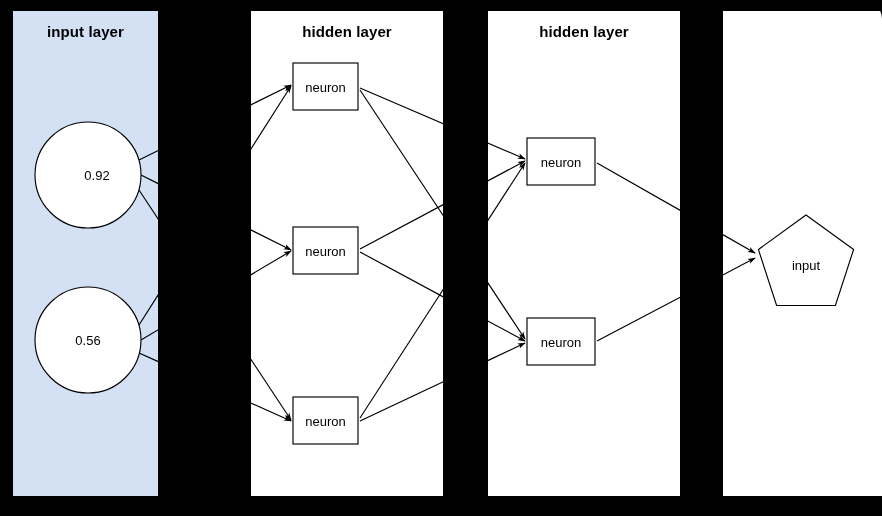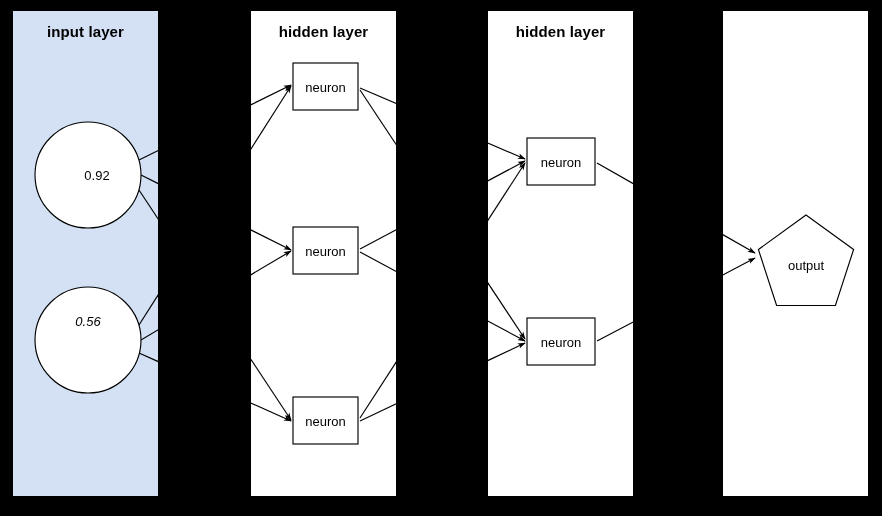"hidden layer" .panel.white { padding-left: none -> 47px }
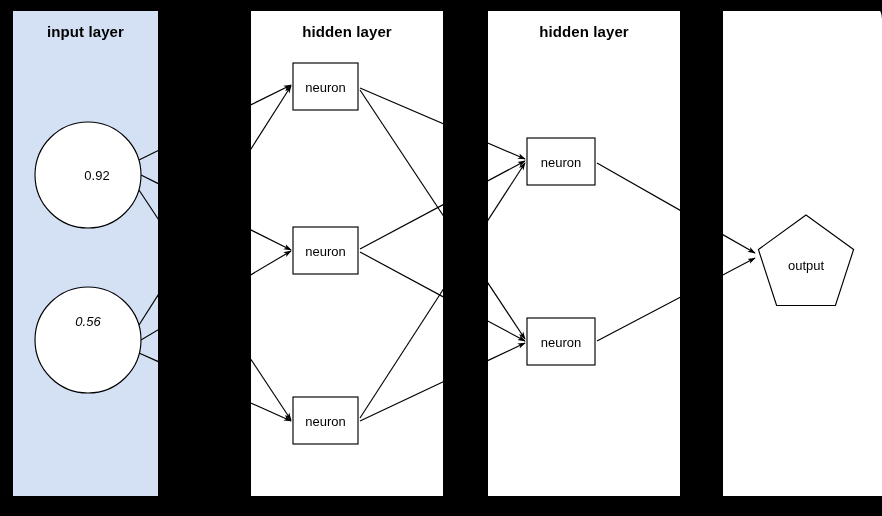"output" div.node-label { text: output -> input }
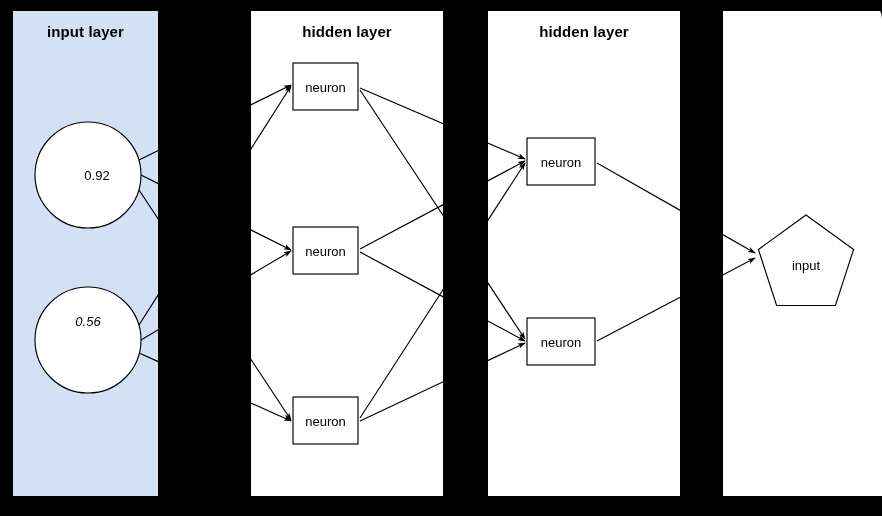"0.56" div.node-label { font-style: italic -> none; top: 310px -> 329px }
